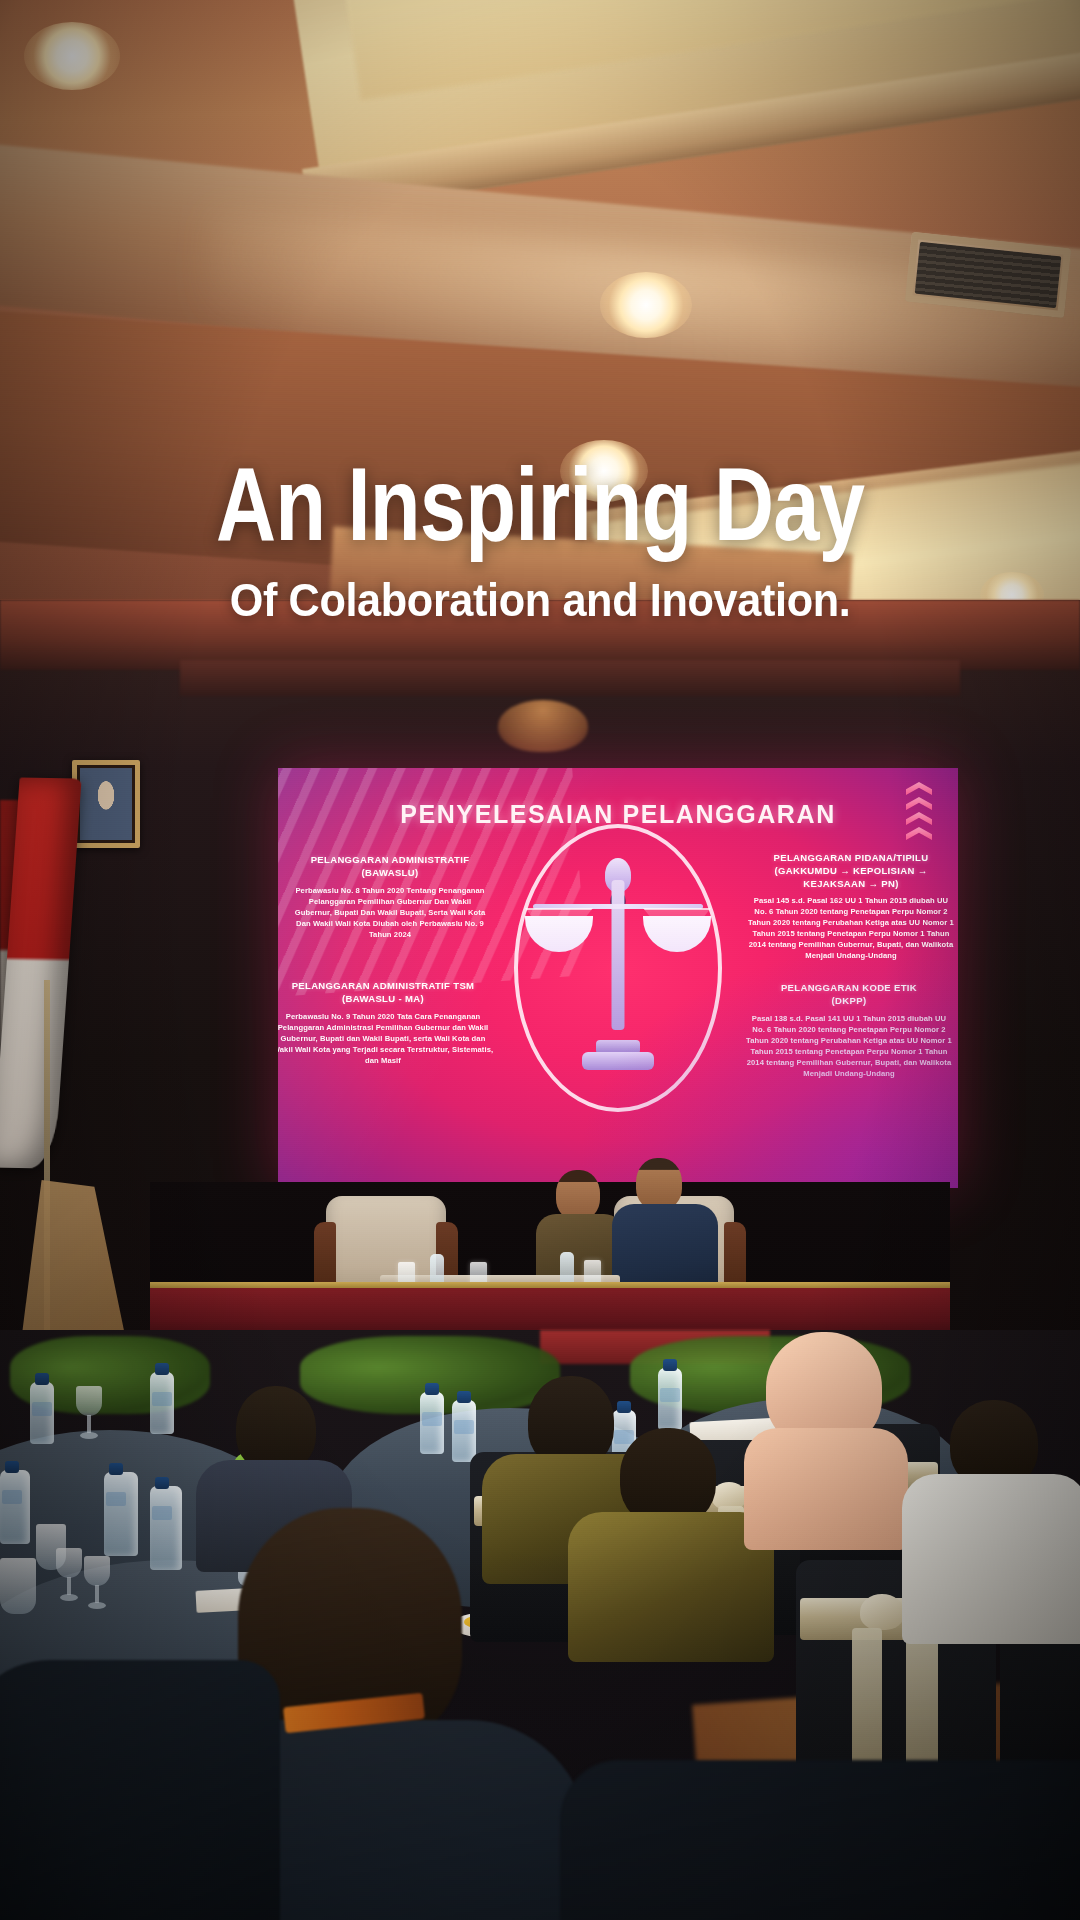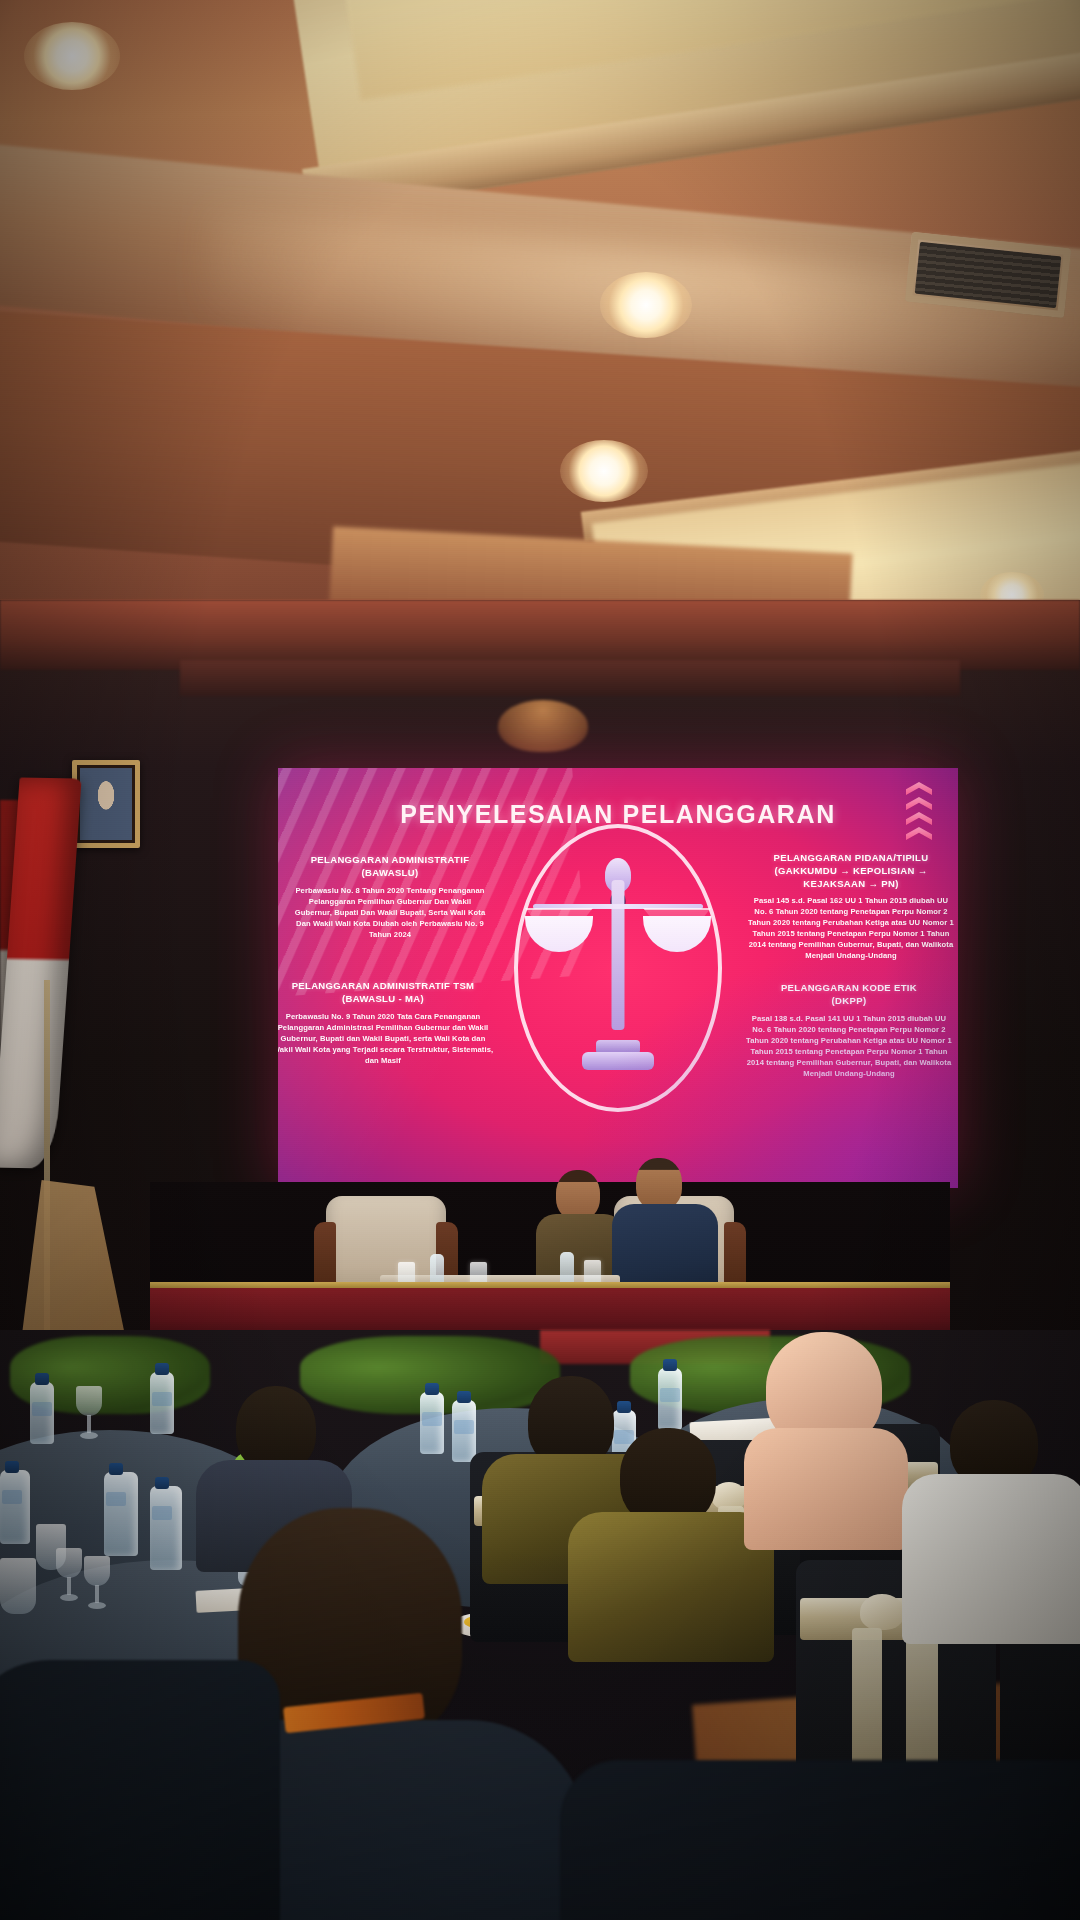"An Inspiring Day" div.overlay-text { html: none -> <div> <div>An Inspiring Day</div> <div>Of Colaboration and Inovation.</div> </div> }
